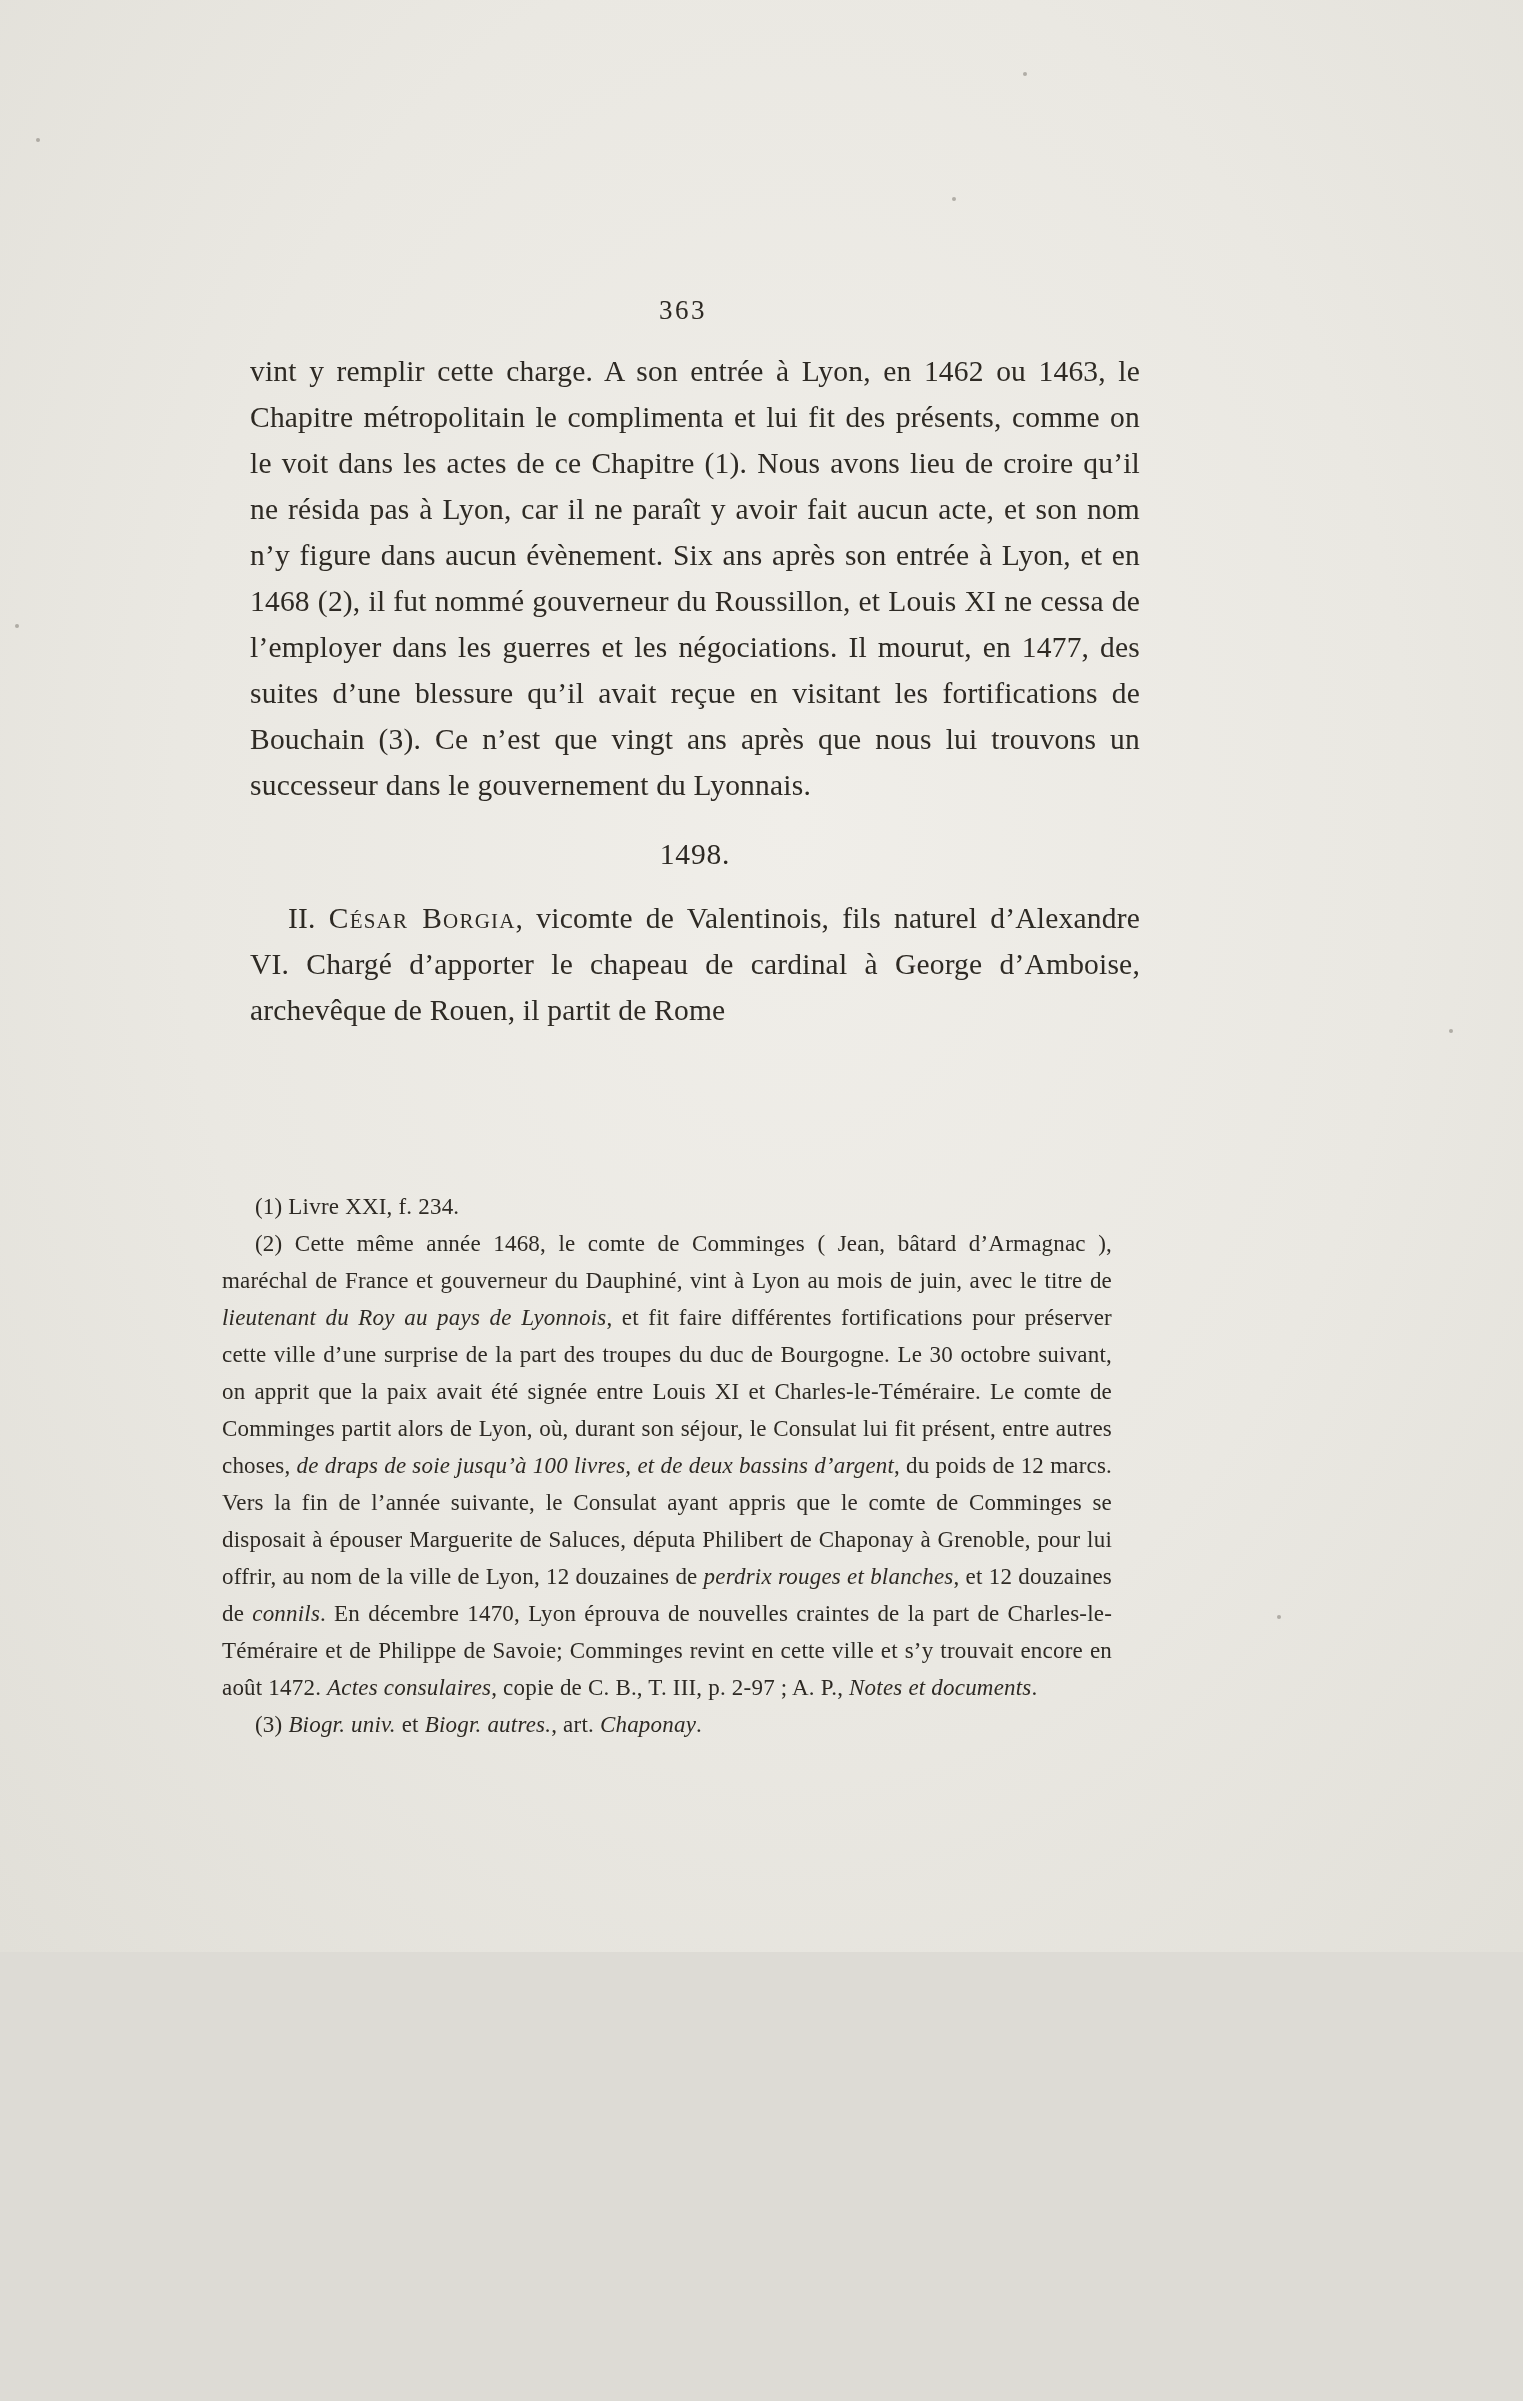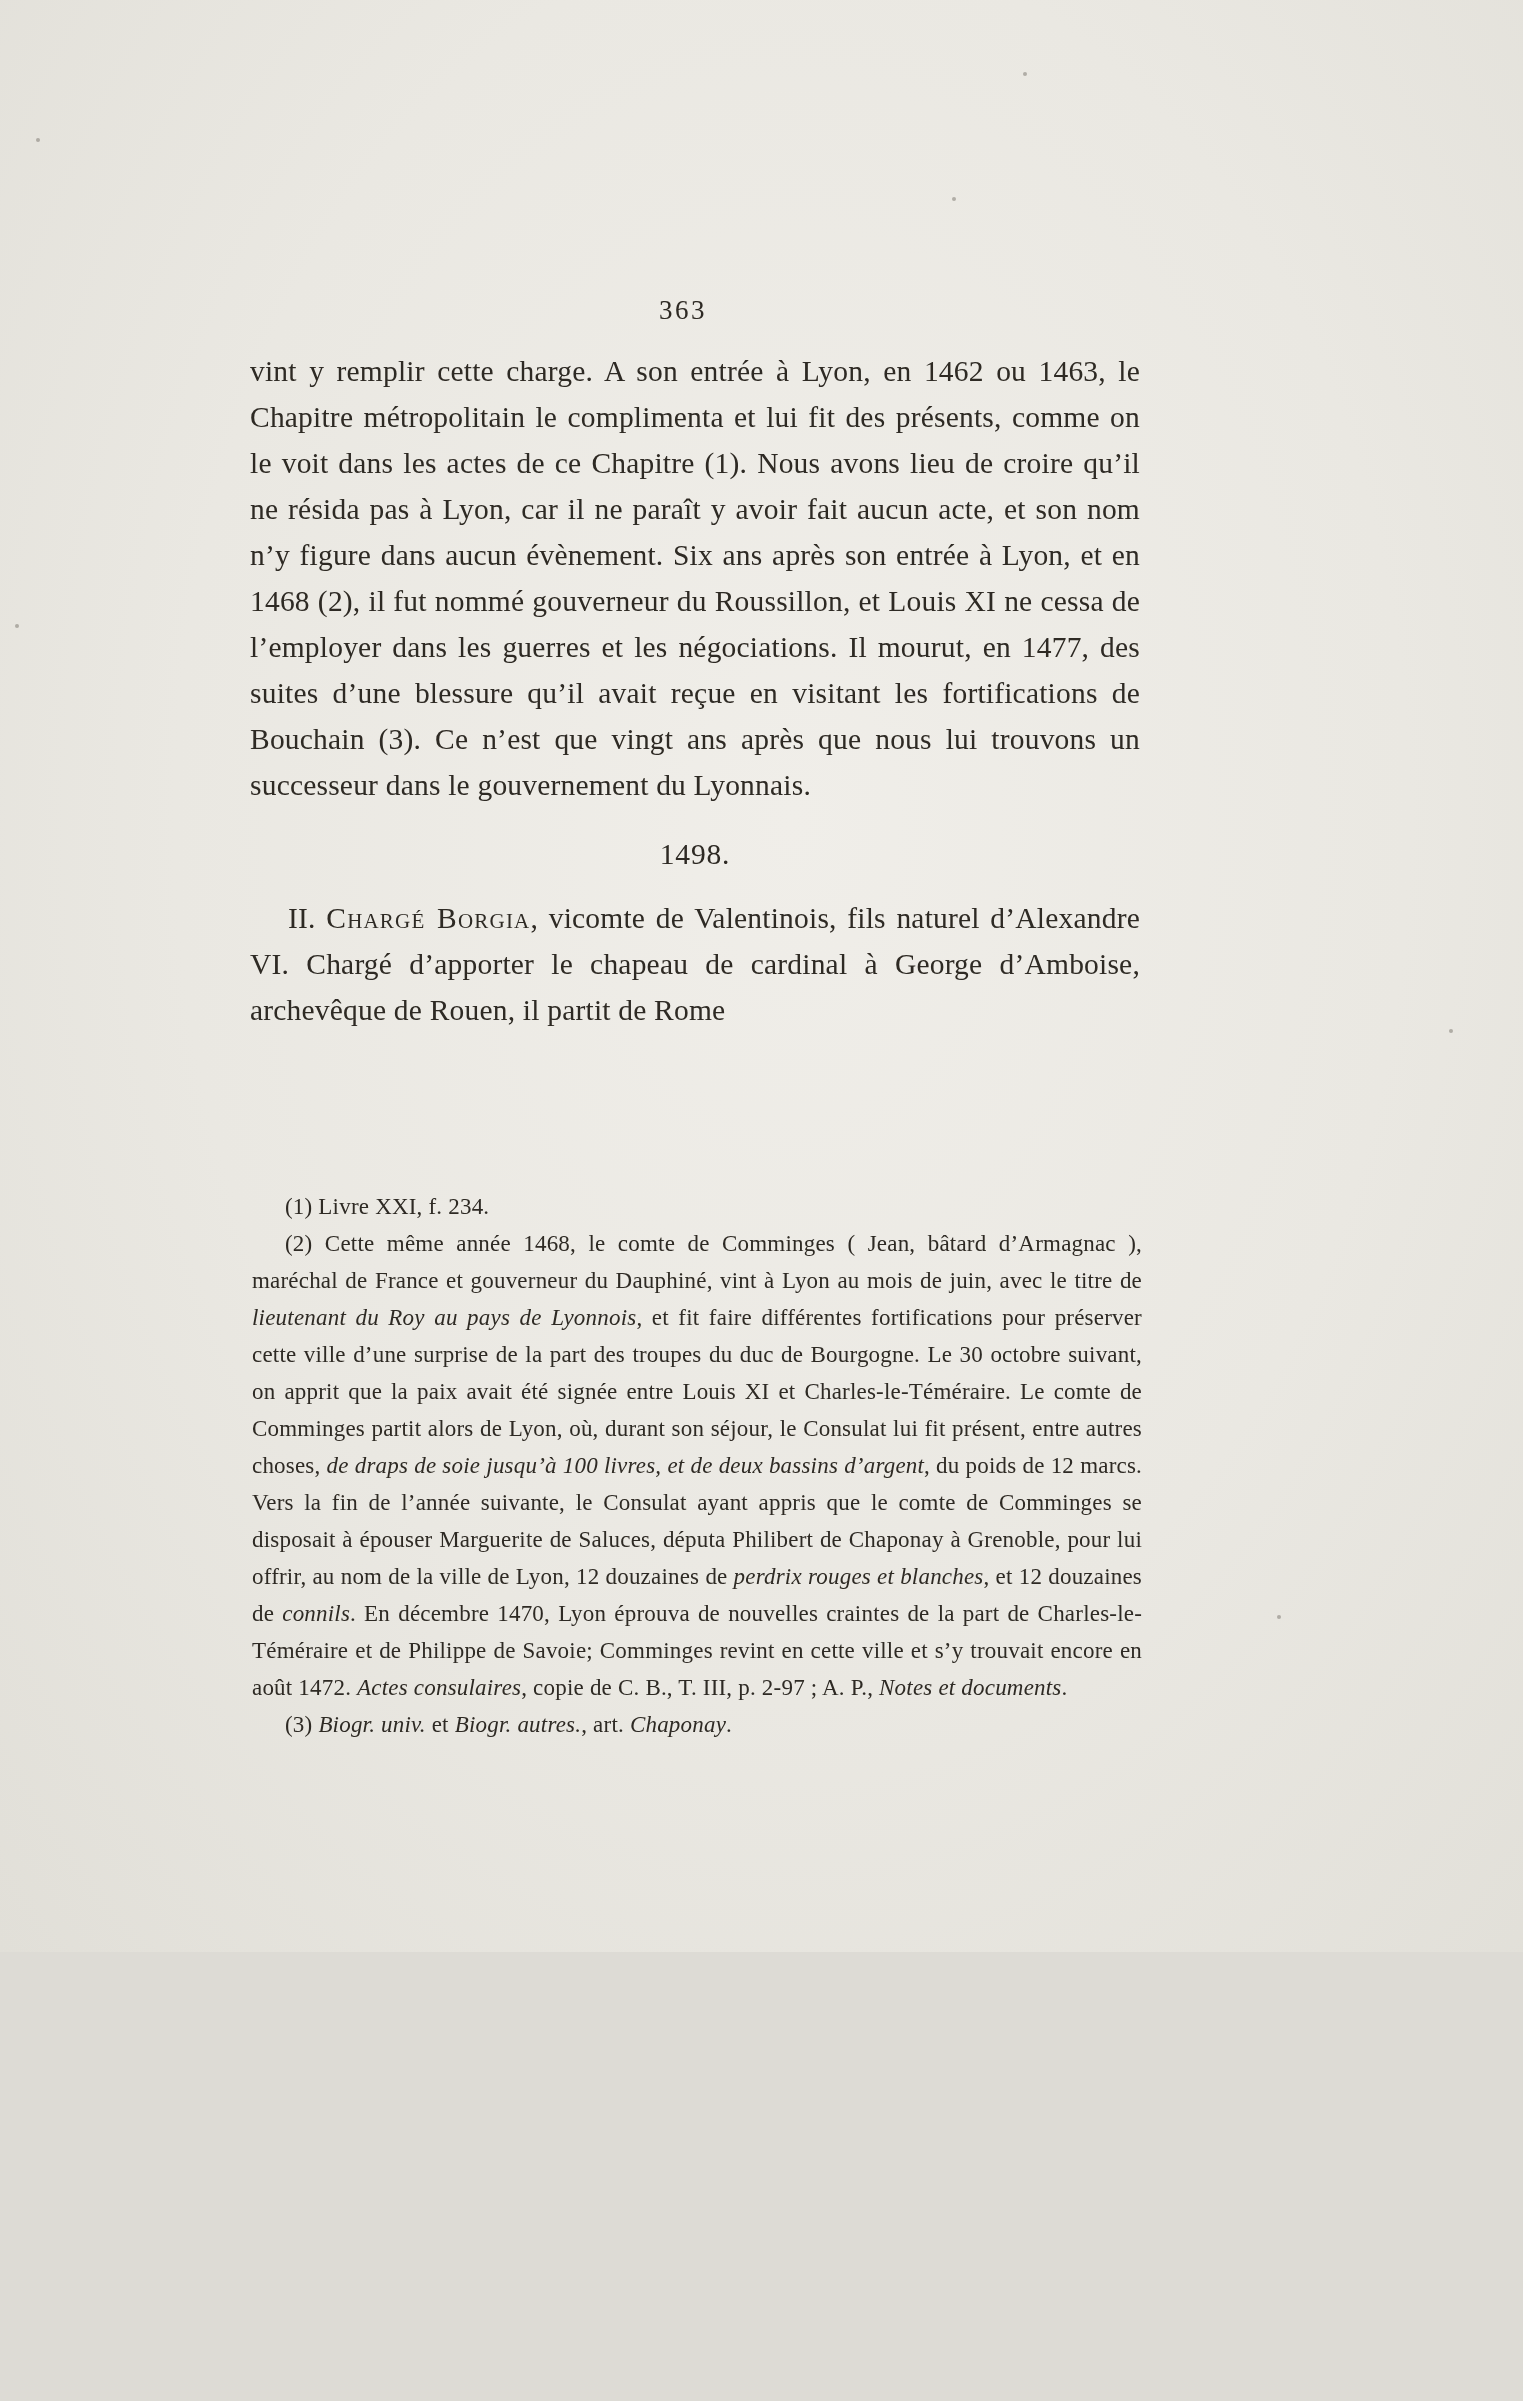"Chargé Borgia" span.smallcaps { text: Chargé -> César }
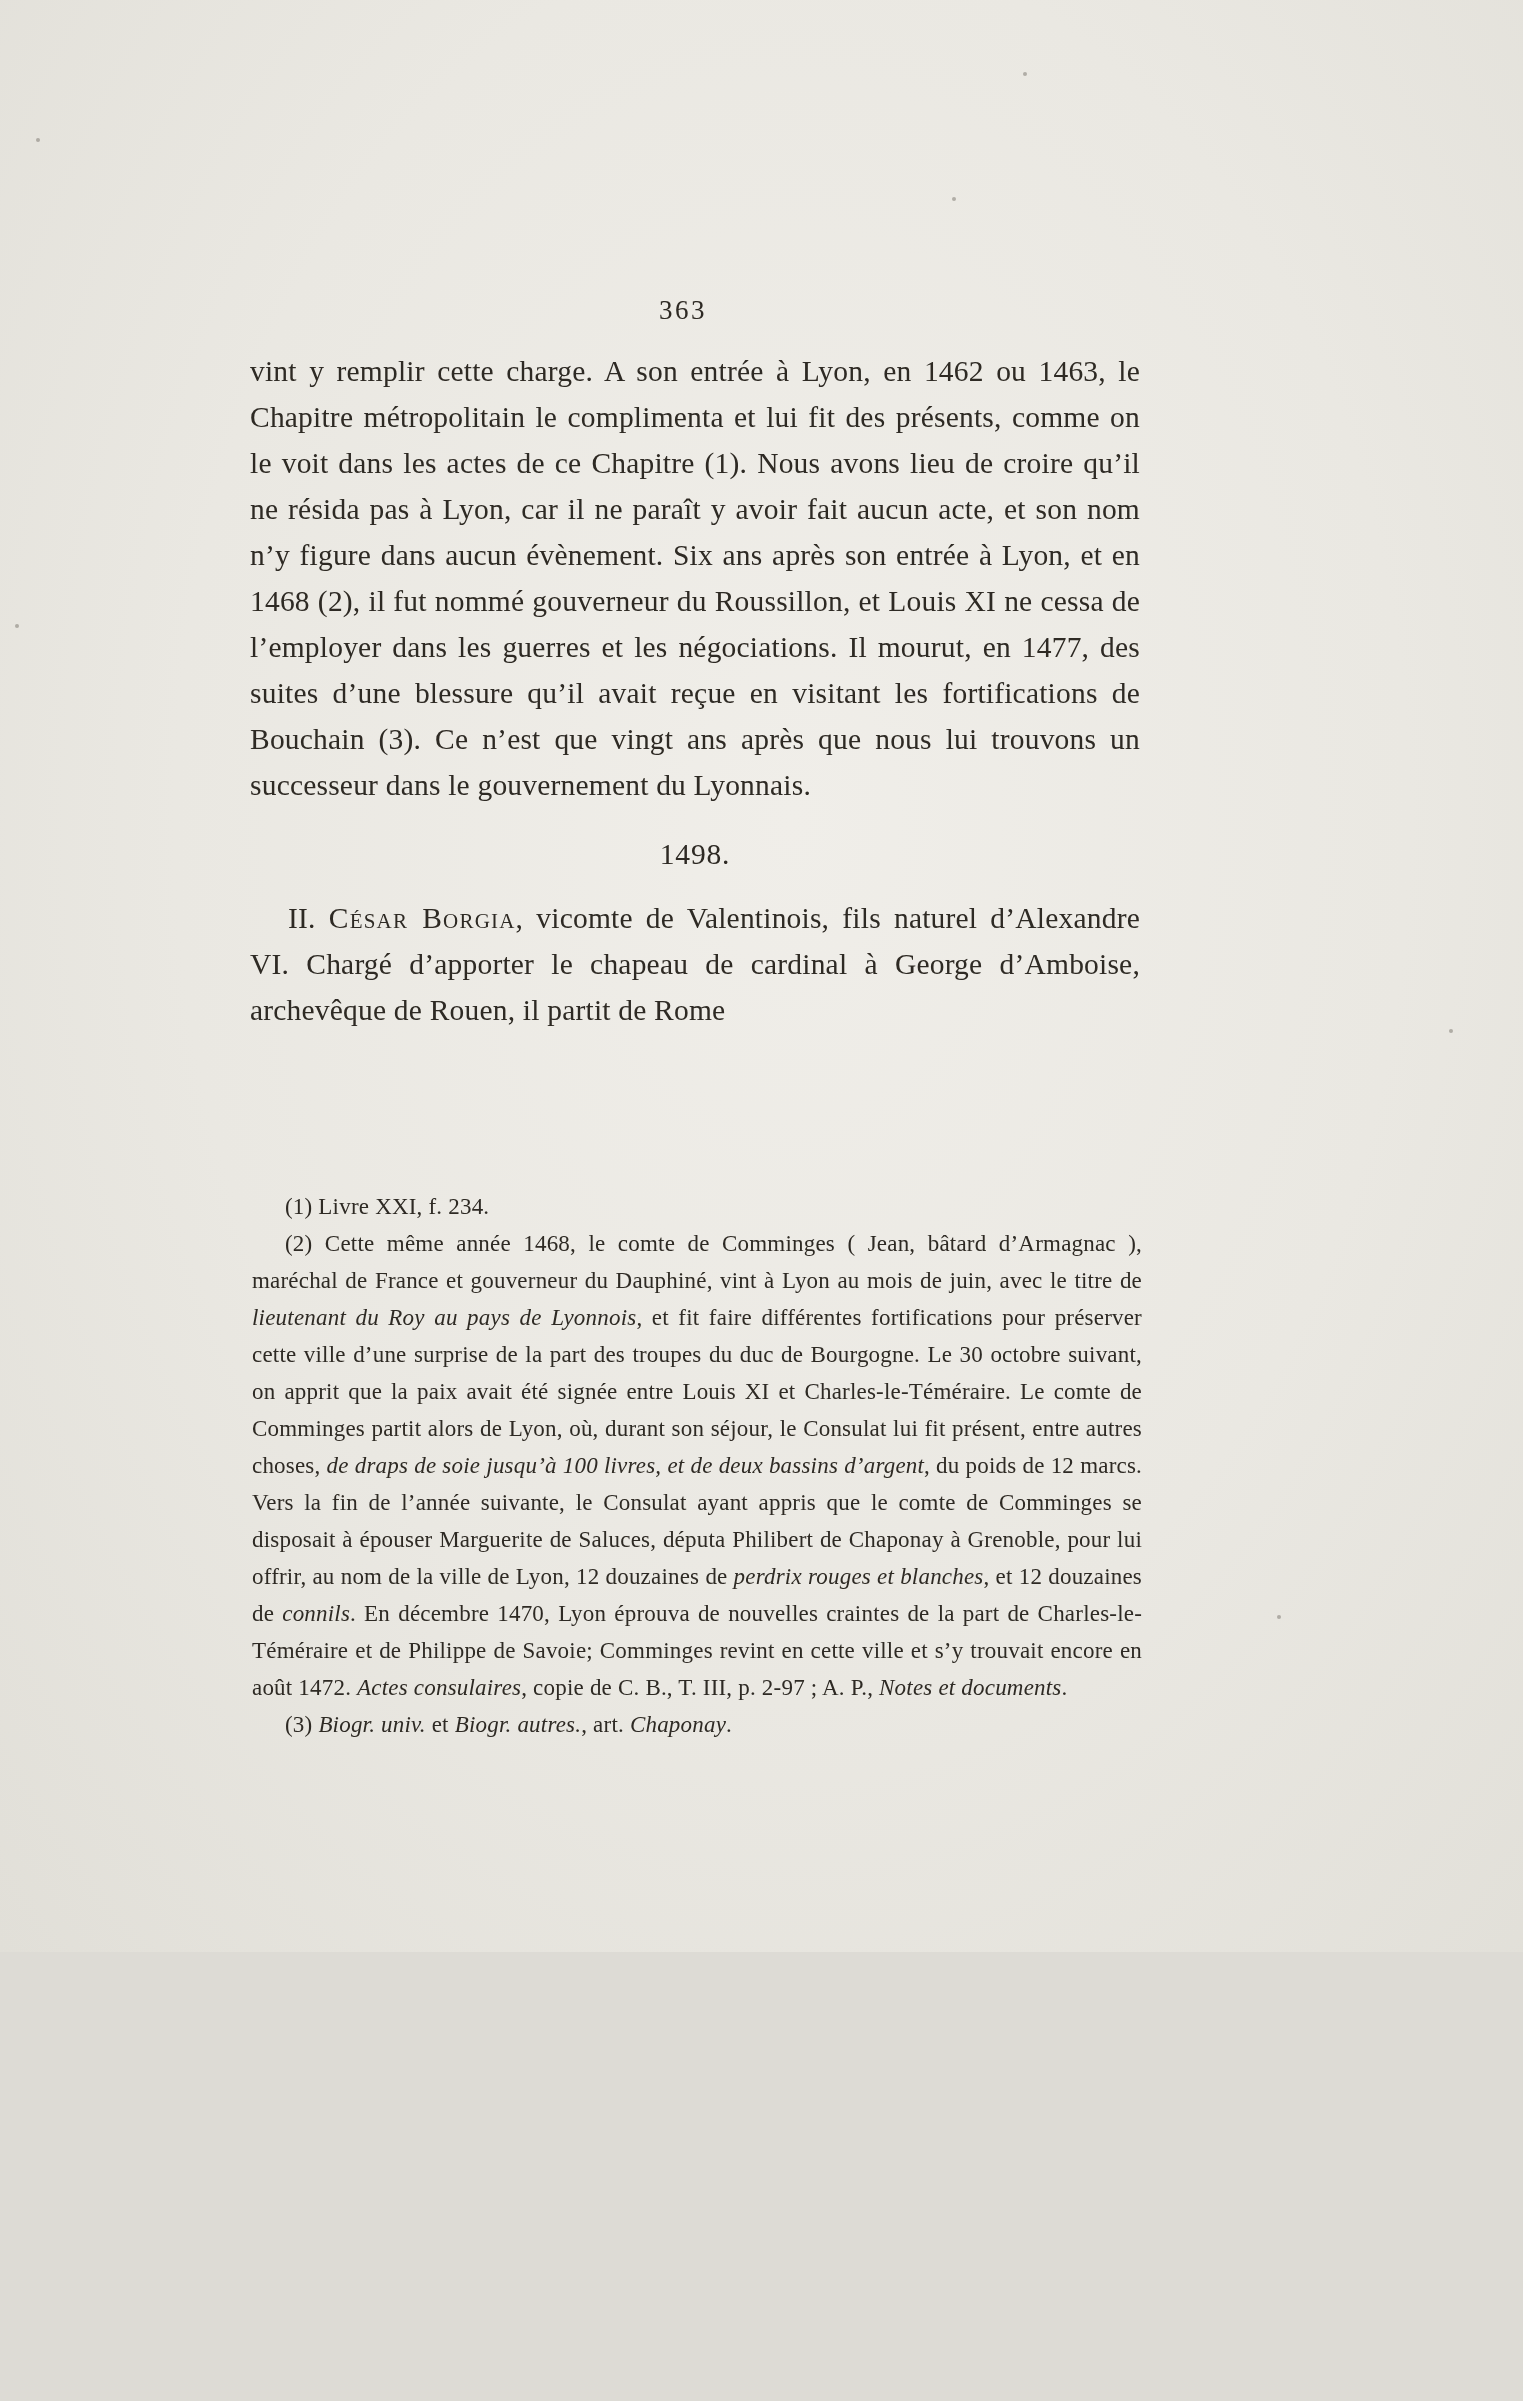"(1) Livre XXI, f. 234." .footnotes { left: 252px -> 222px }
